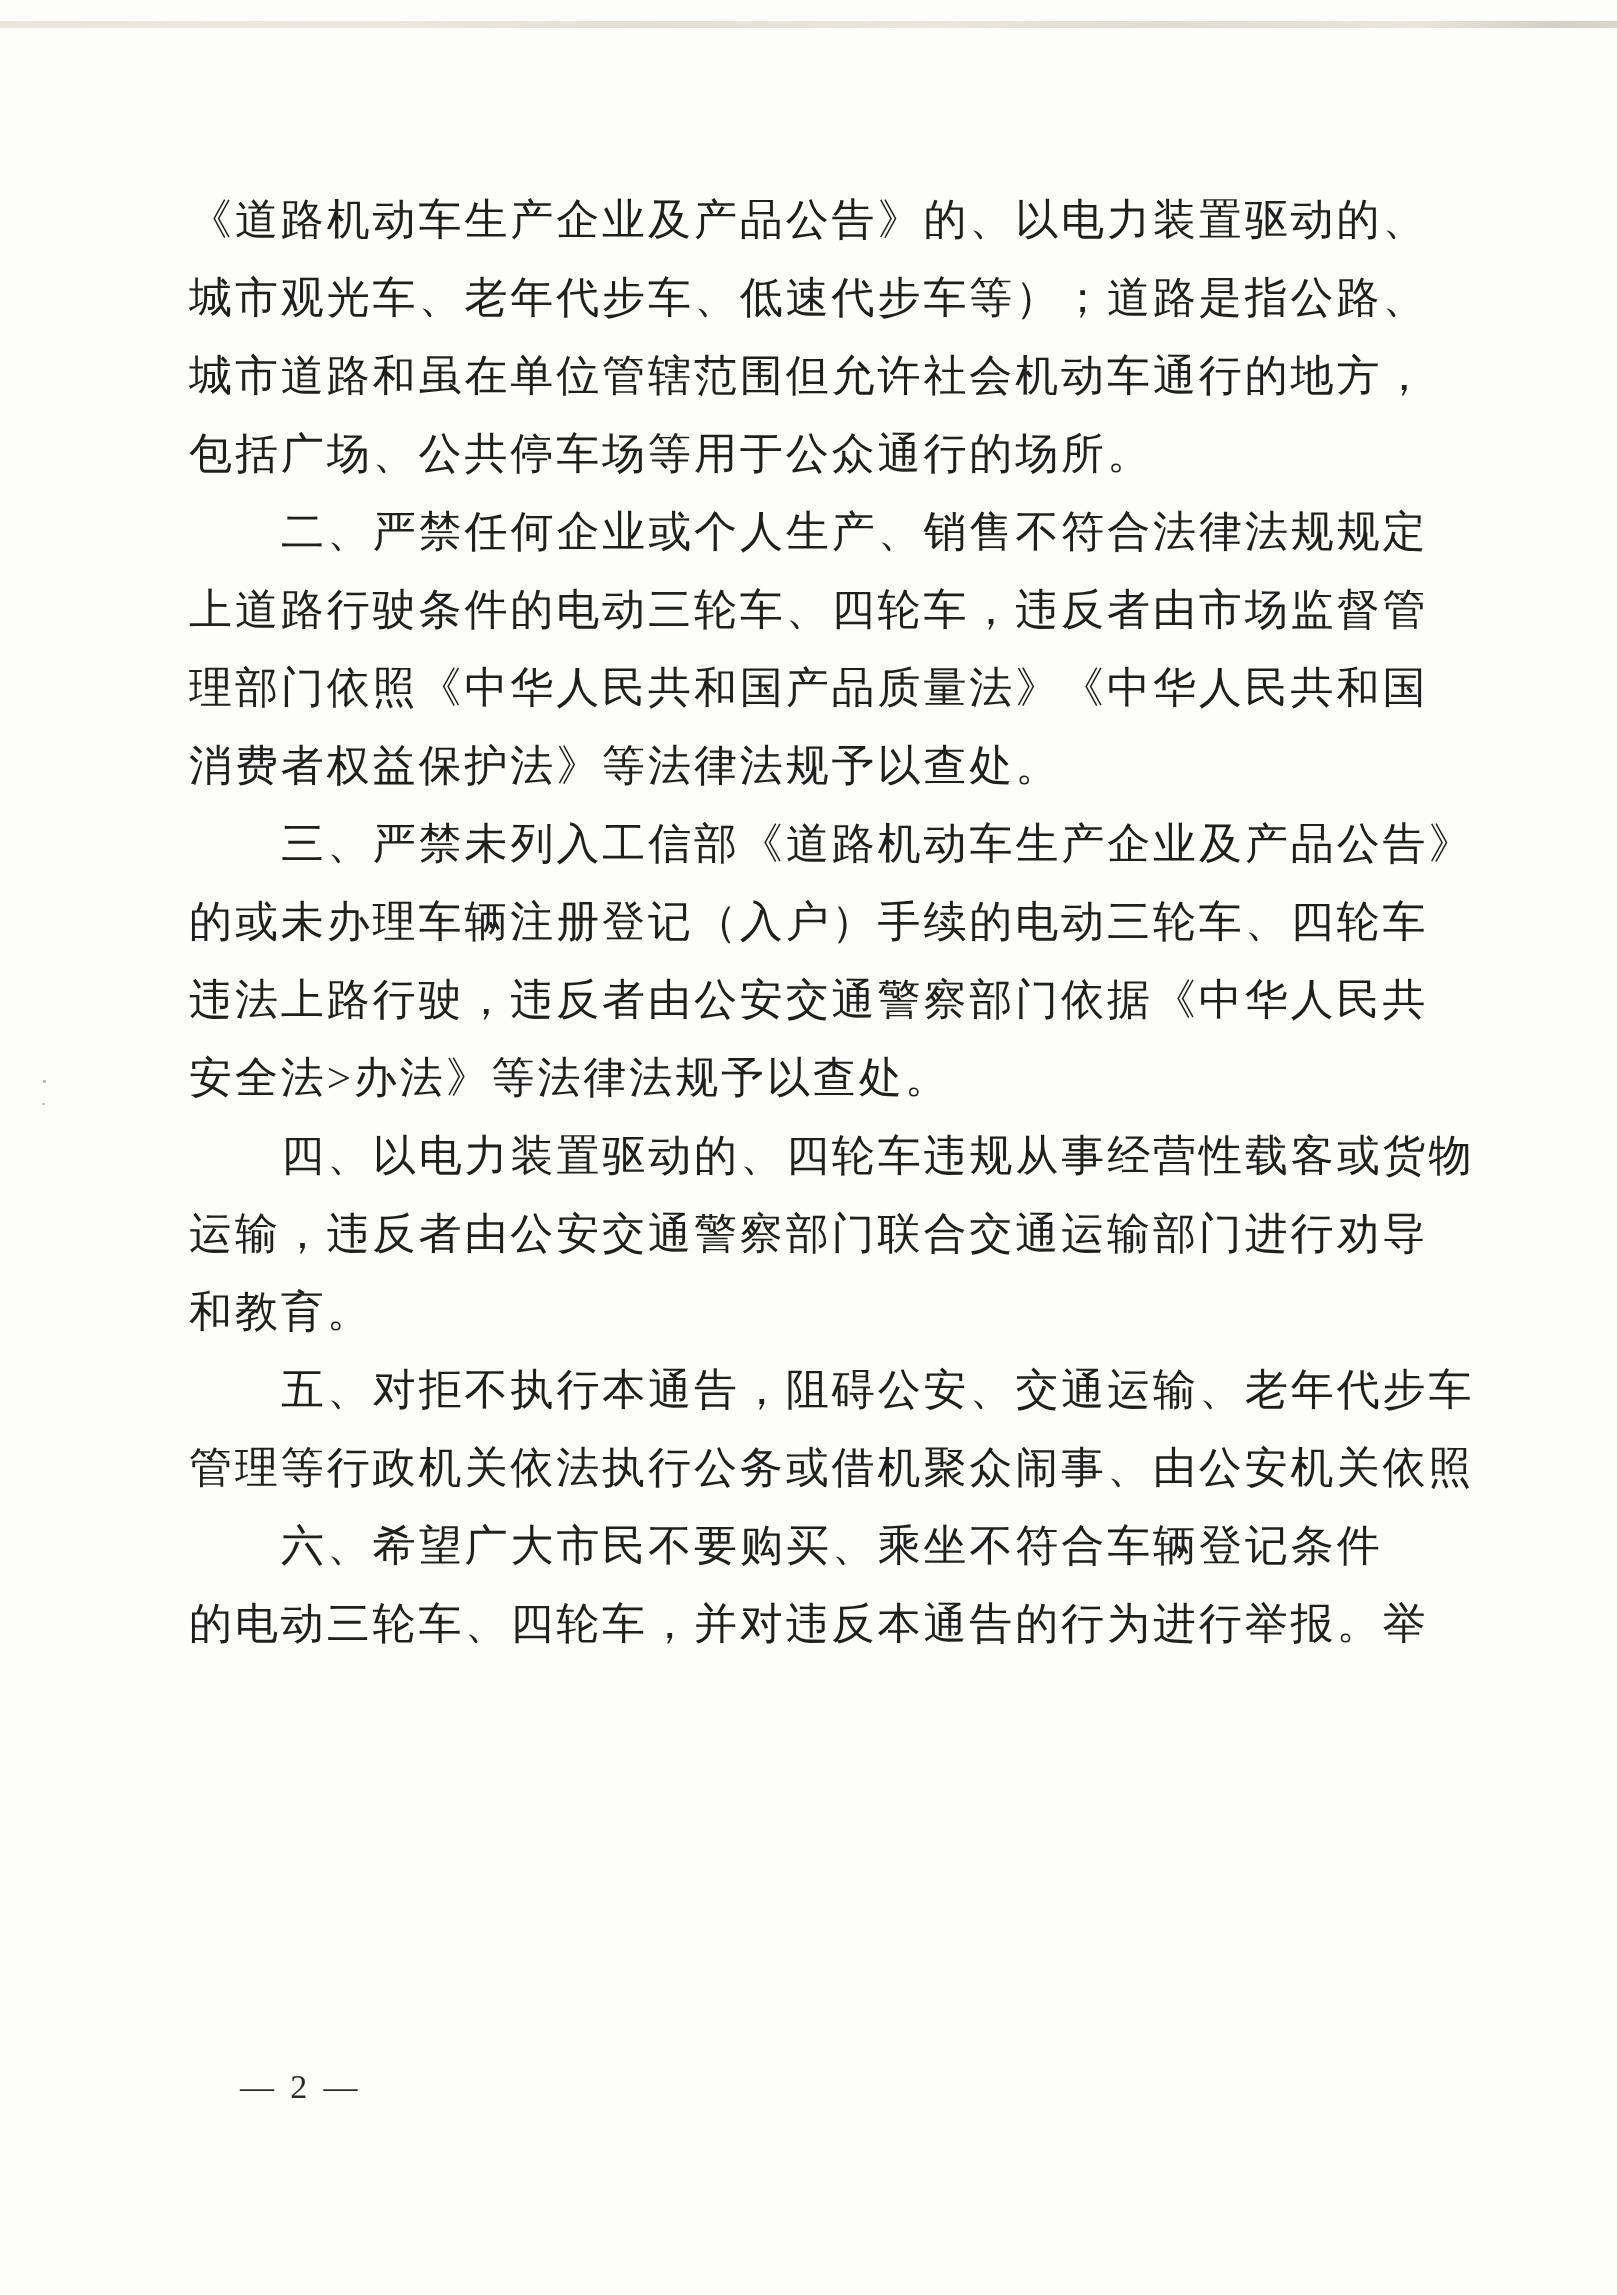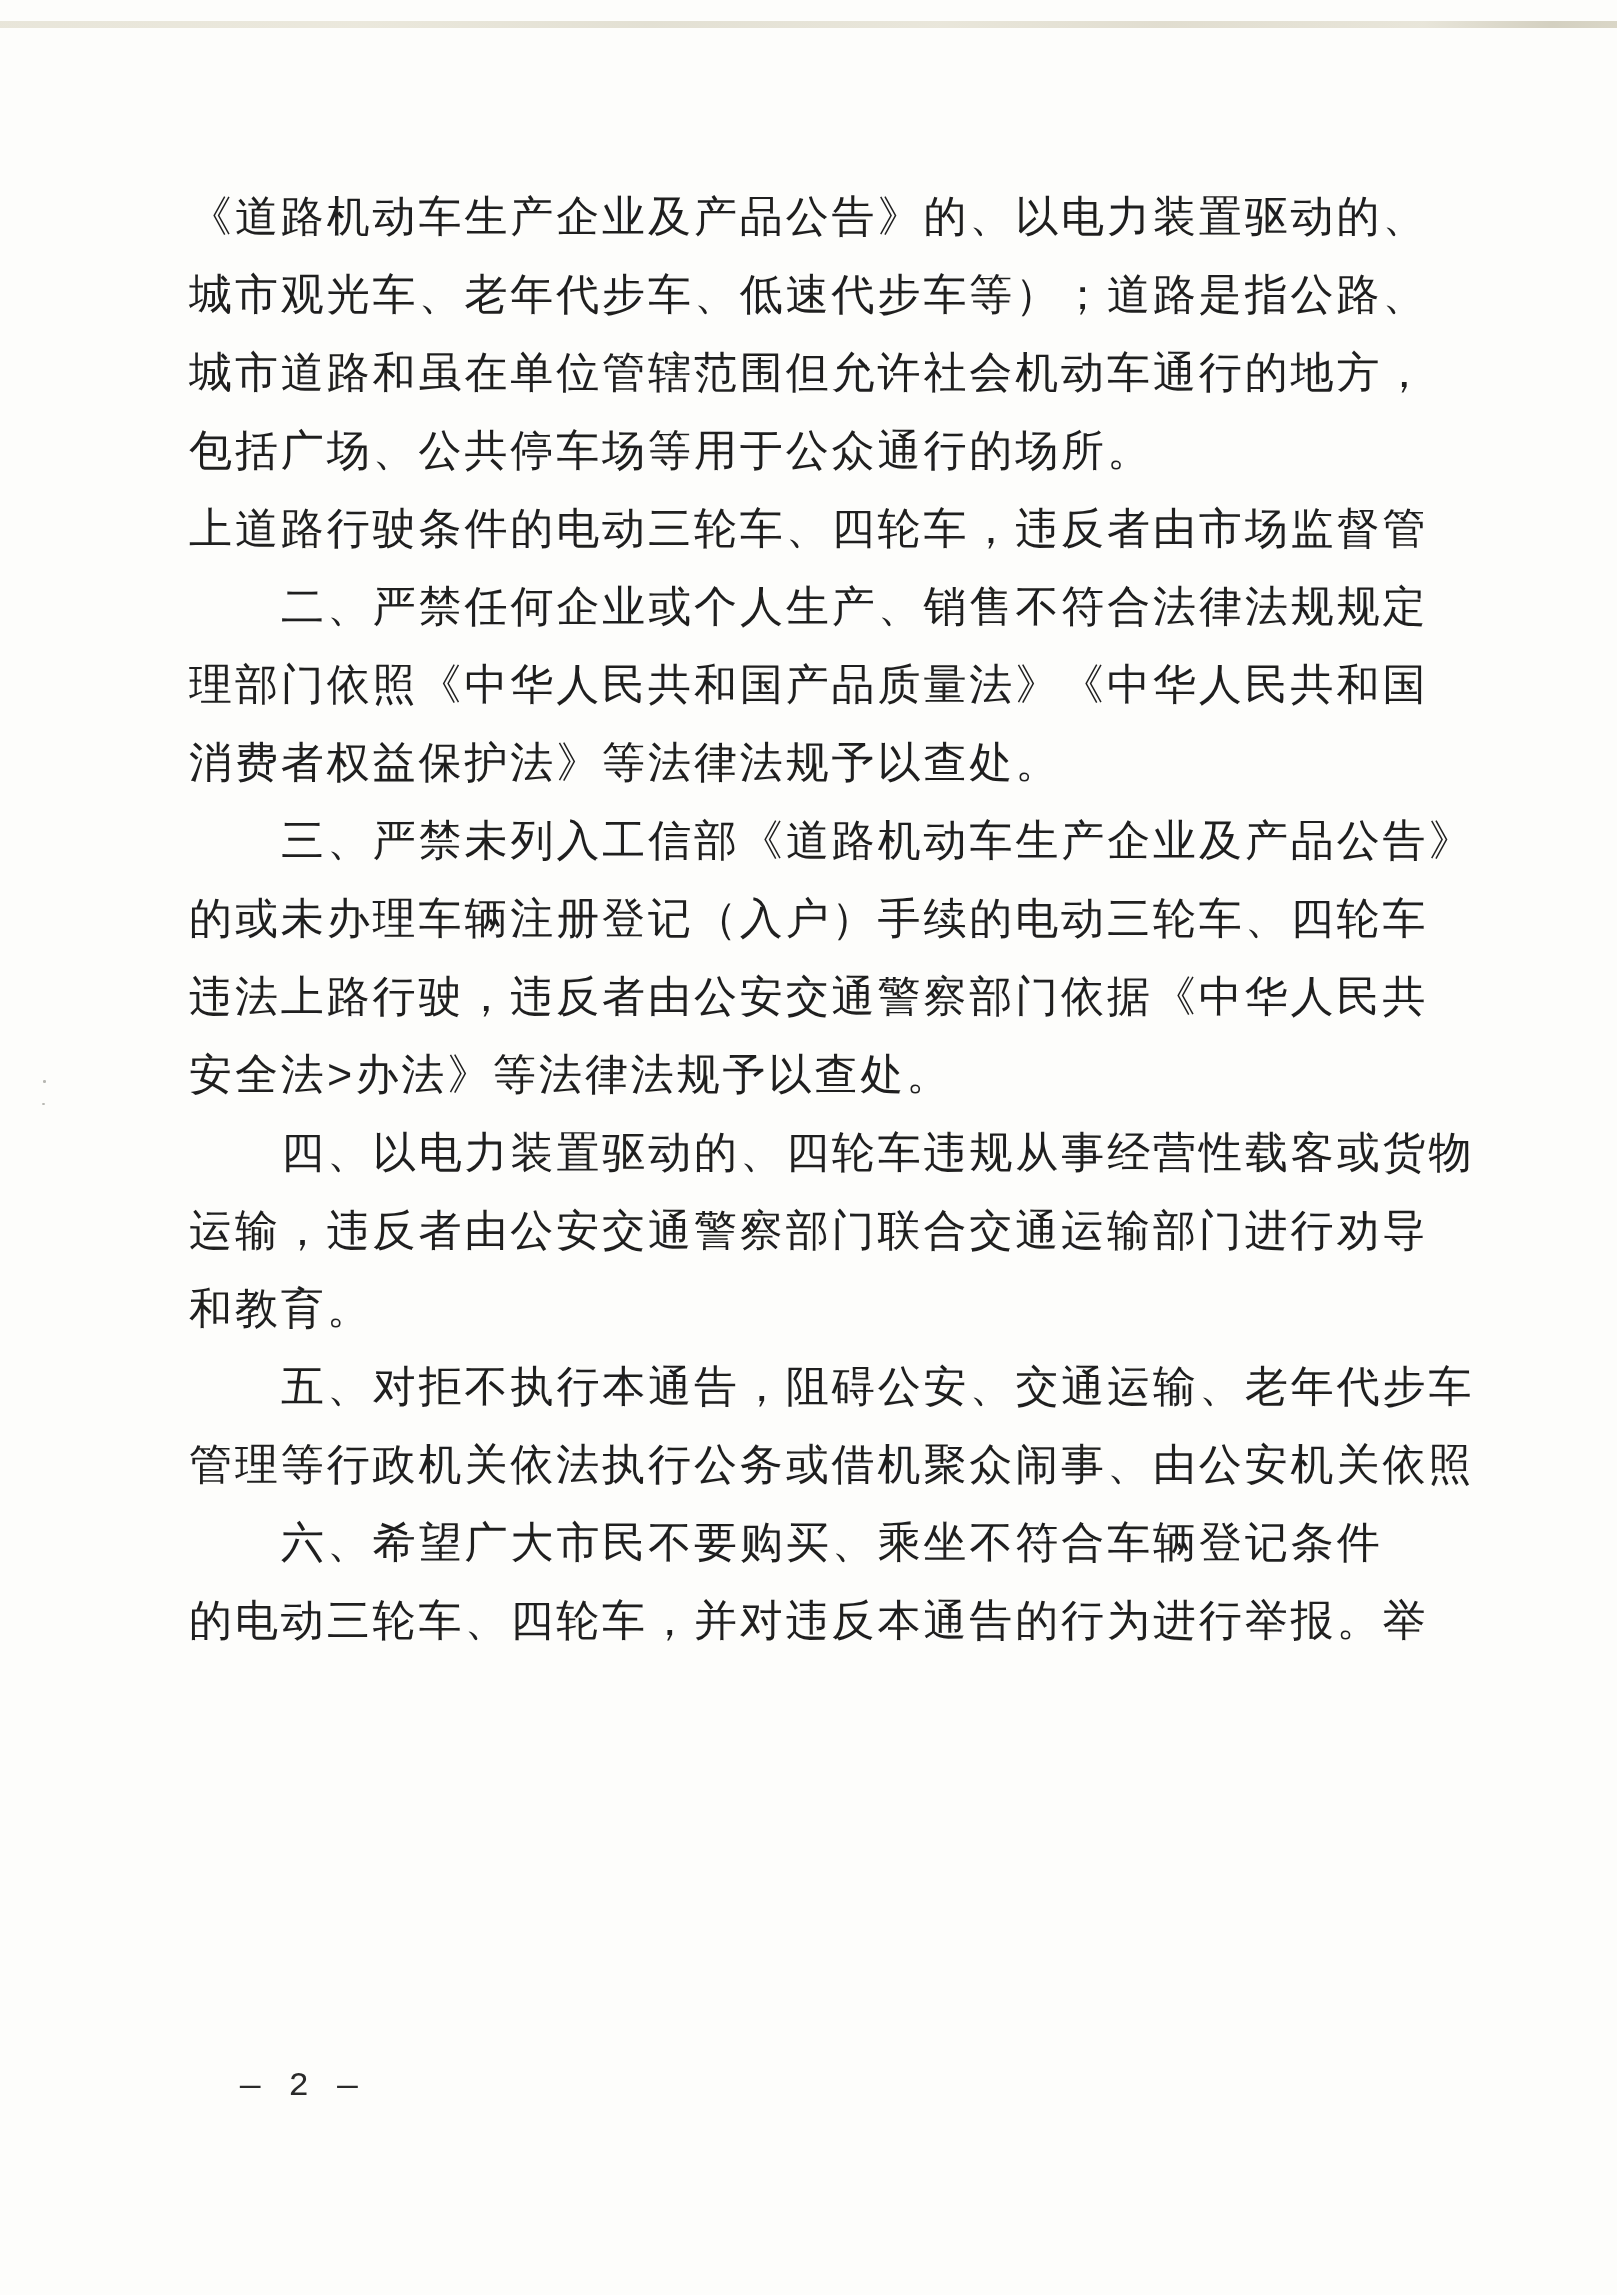"《道路机动车生产企业及产品公告》的、以电力装置驱动的、" .page { font-family: Liberation Mono, monospace -> Liberation Serif, serif }
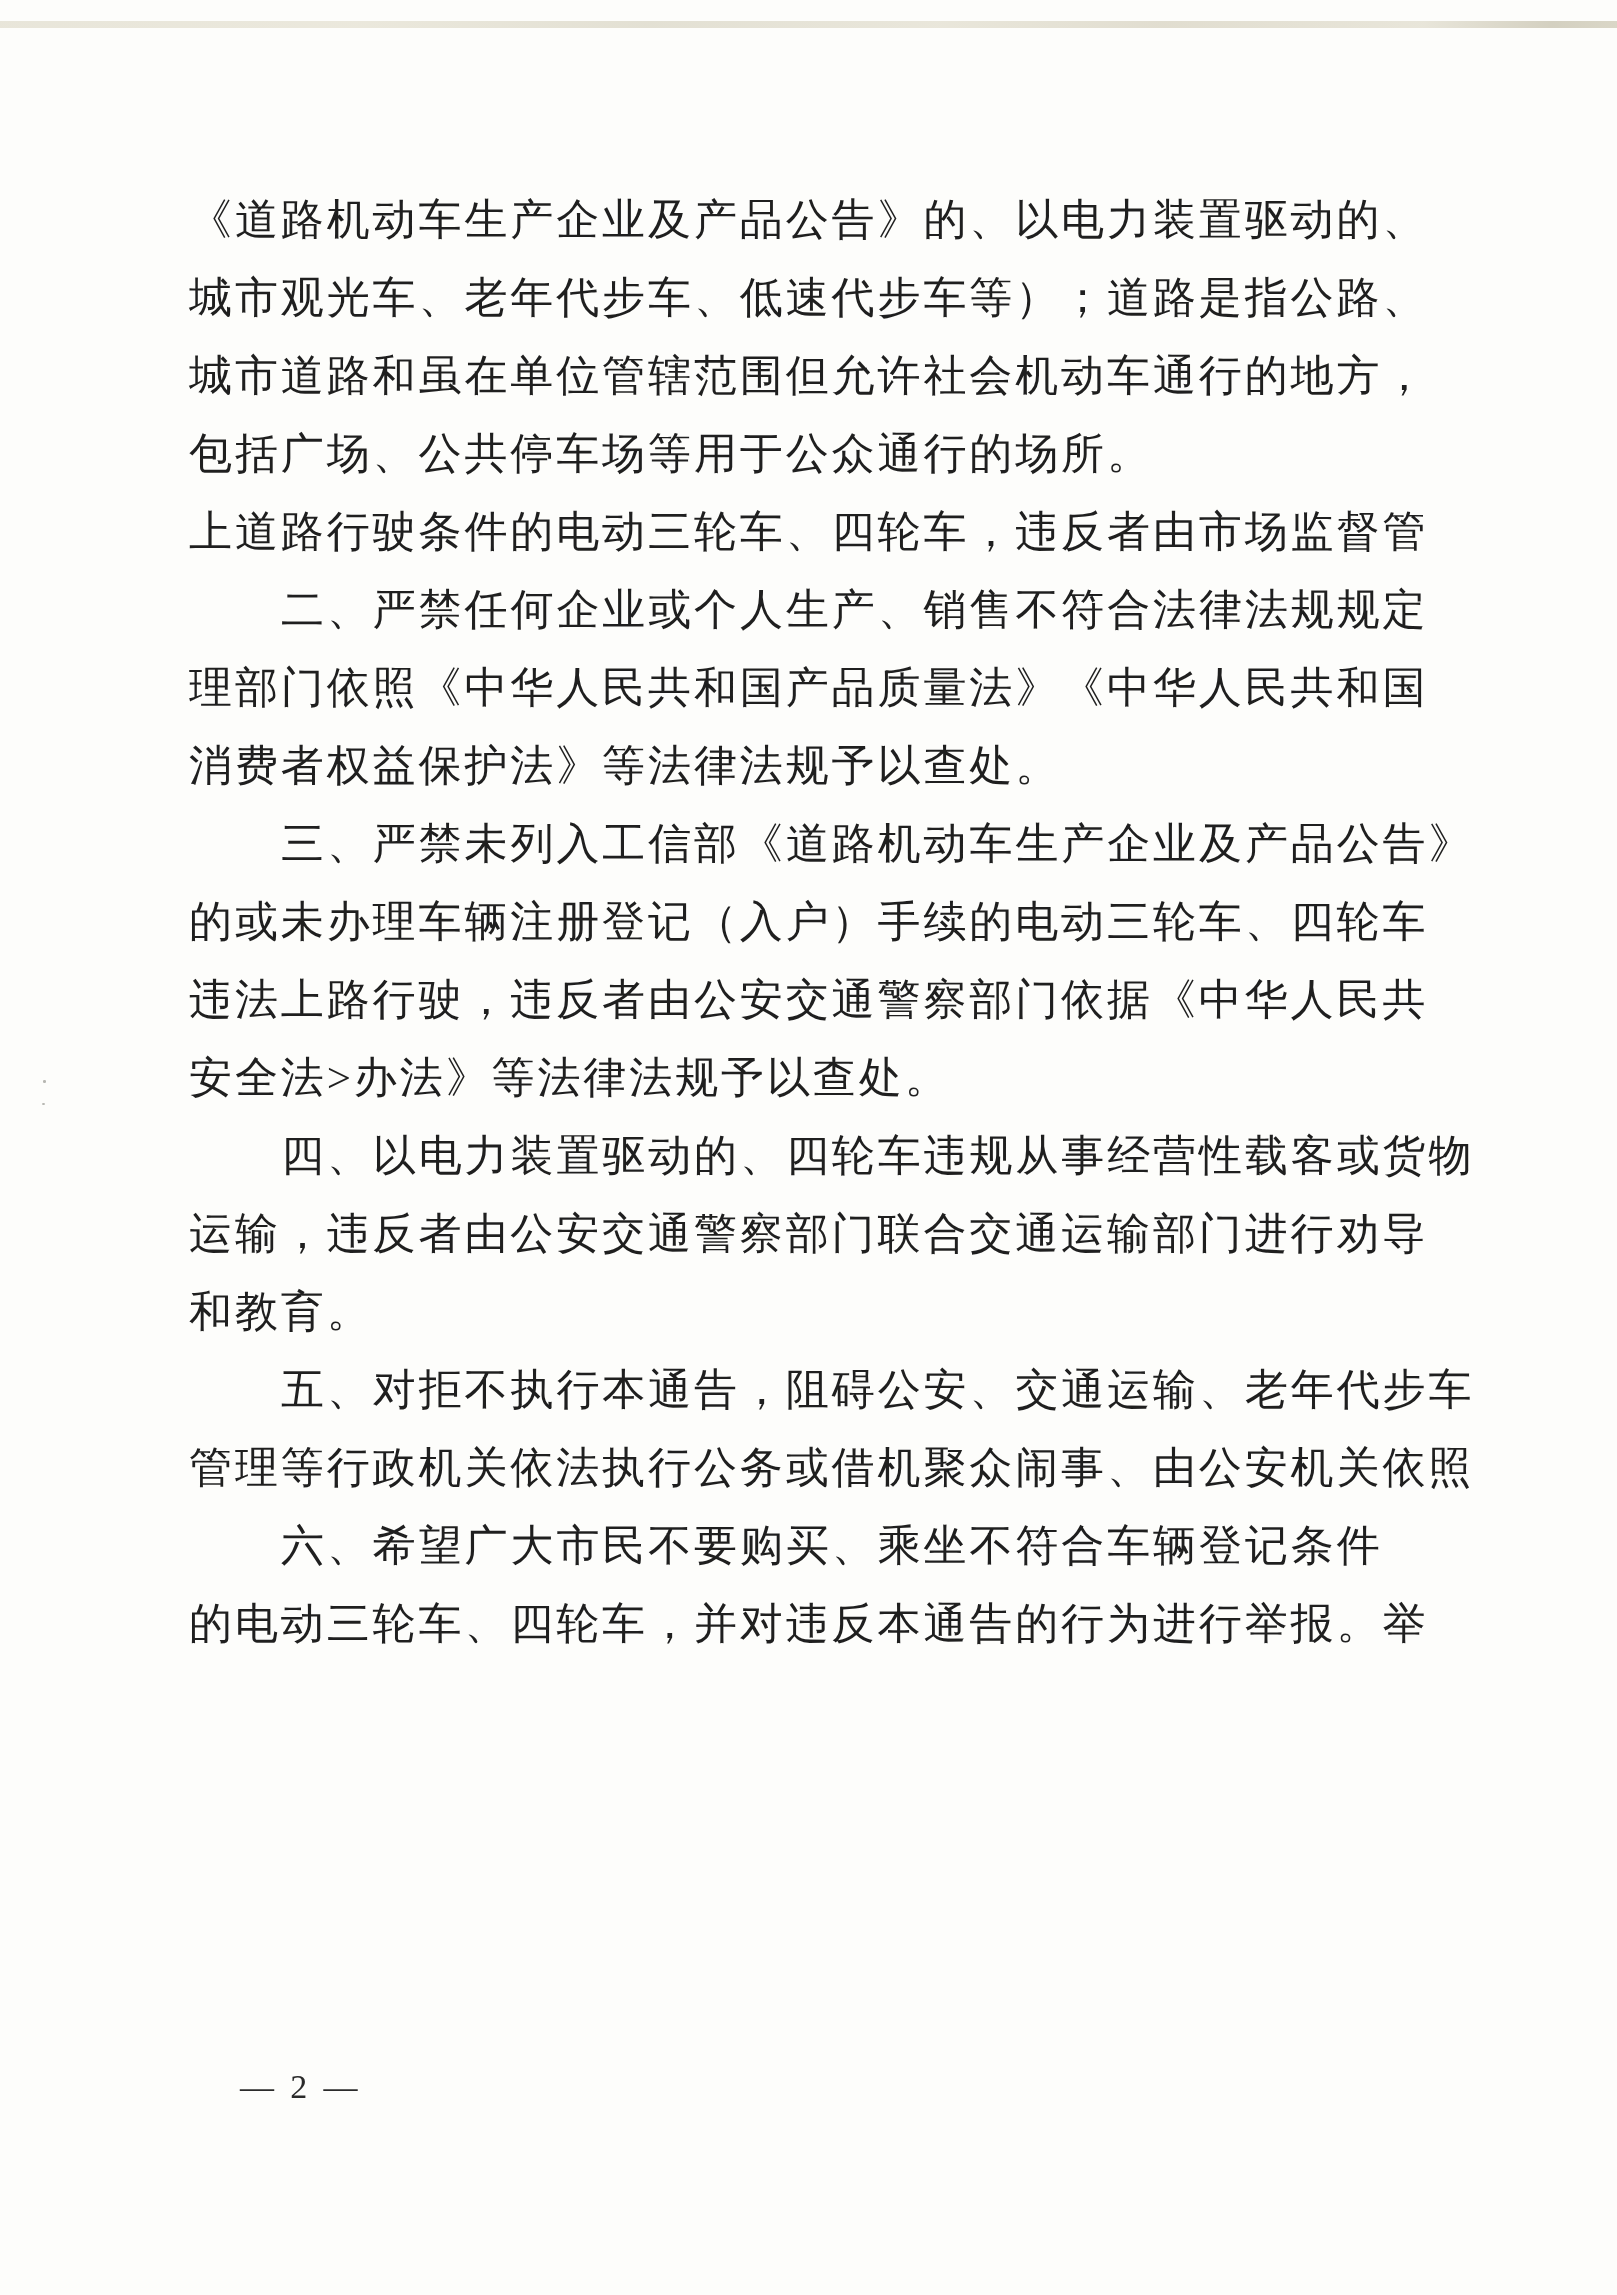"上道路行驶条件的电动三轮车、四轮车，违反者由市场监督管" div.doc-line { order: before "二、严禁任何企业或个人生产、销售不符合法律法规规定" -> after "二、严禁任何企业或个人生产、销售不符合法律法规规定" }
